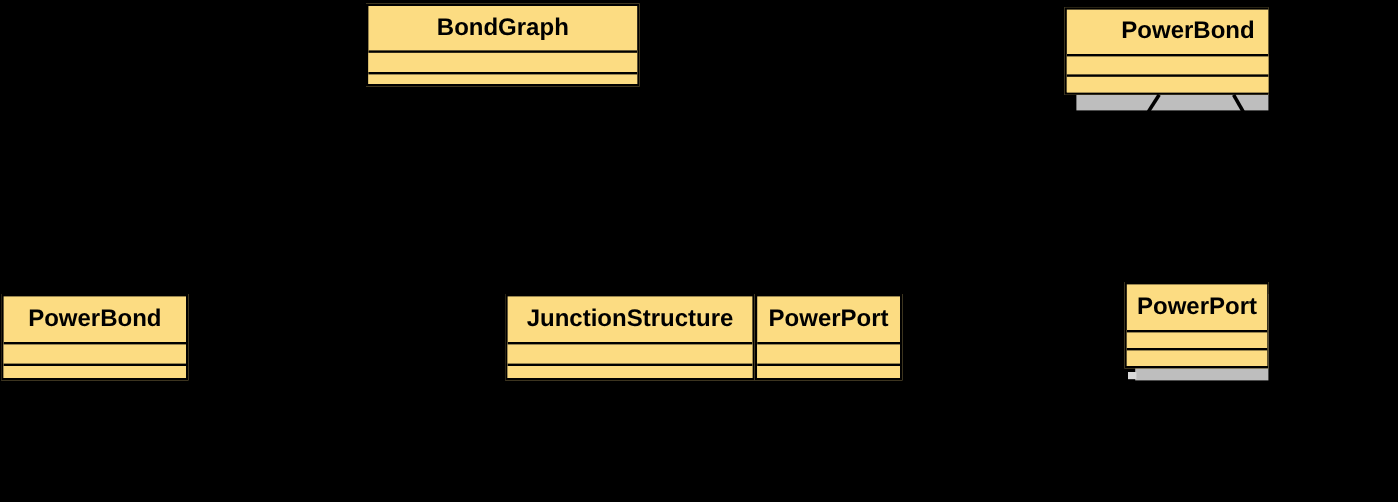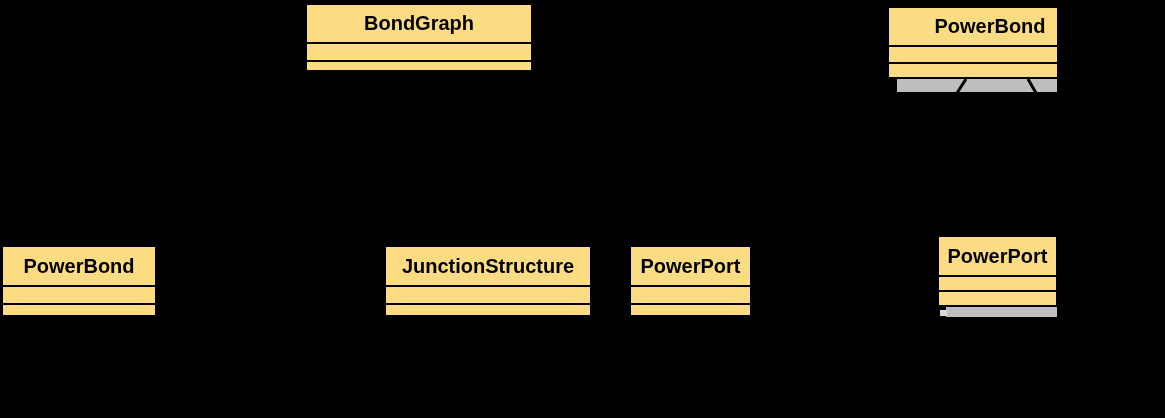"JunctionStructure" #cls-junctionstructure { left: 384px -> 421px }
